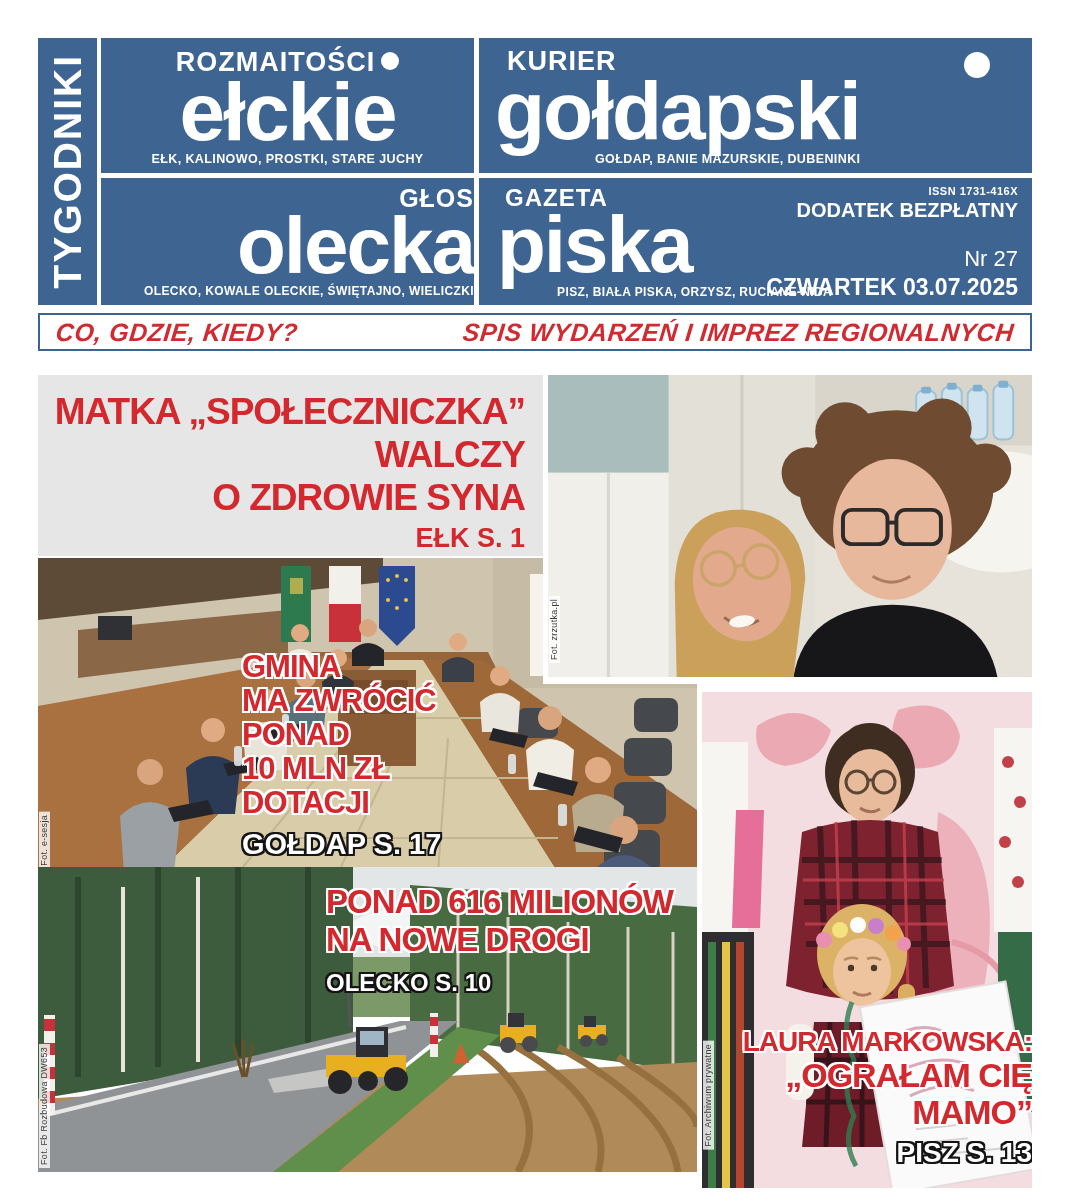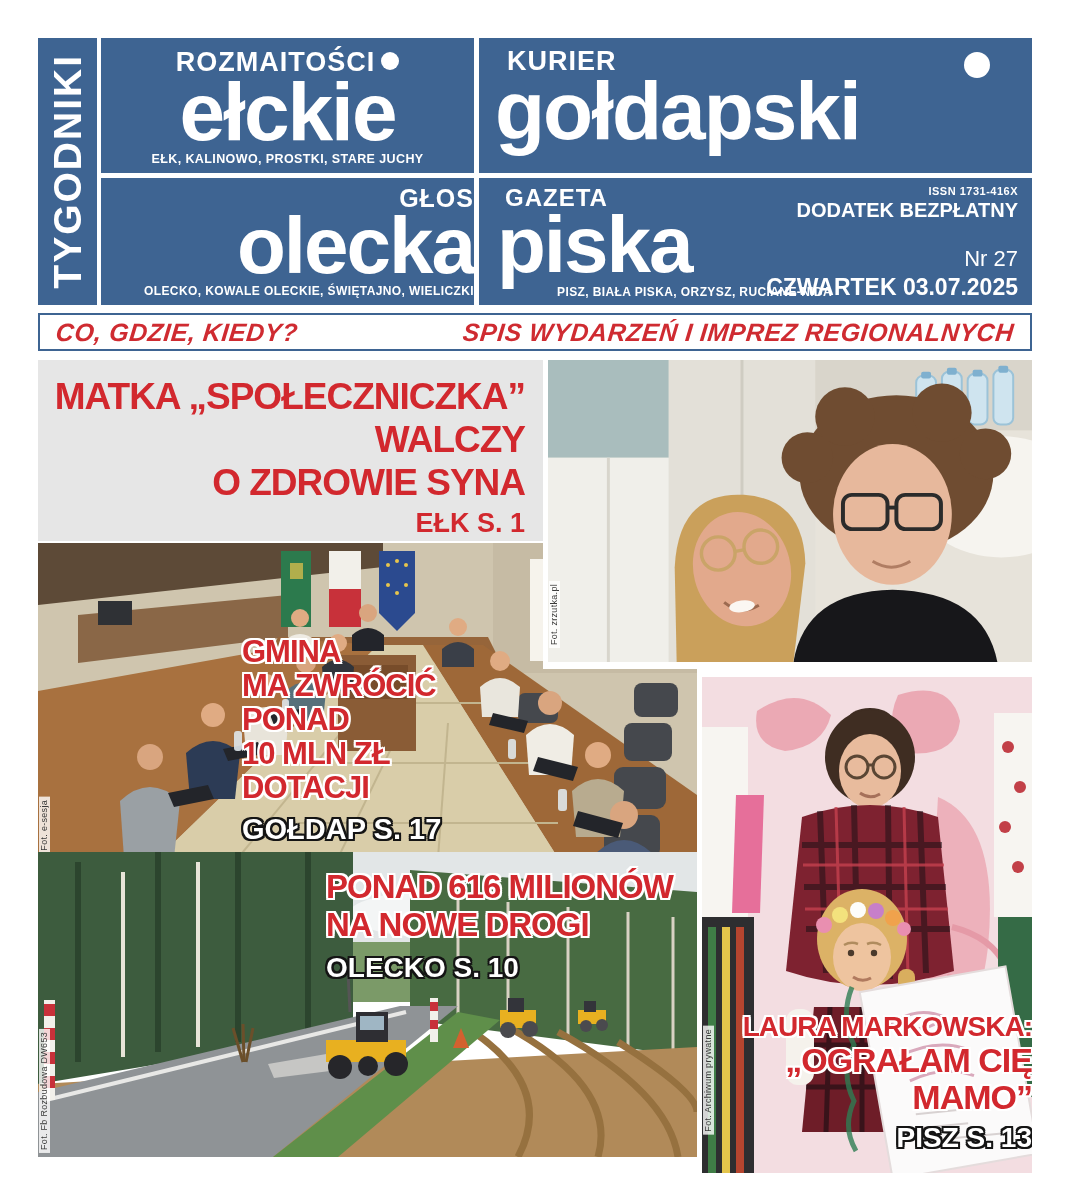"GOŁDAP, BANIE MAZURSKIE, DUBENINKI" div.coverage { html: none -> <div>GOŁDAP, BANIE MAZURSKIE, DUBENINKI</div> }
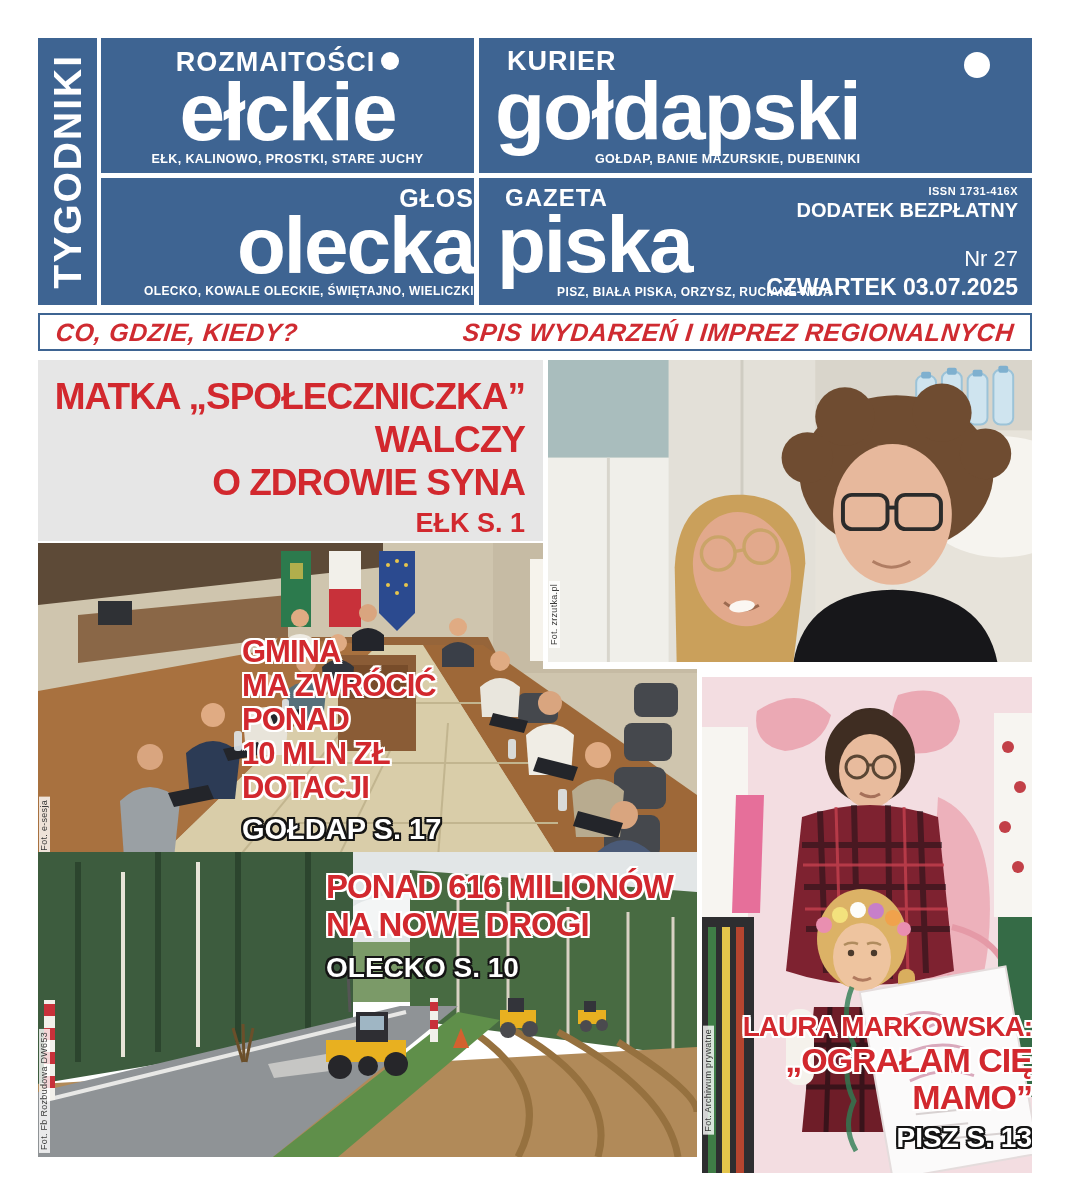"MATKA „SPOŁECZNICZKA”" .collage { margin-top: 9px -> 24px }
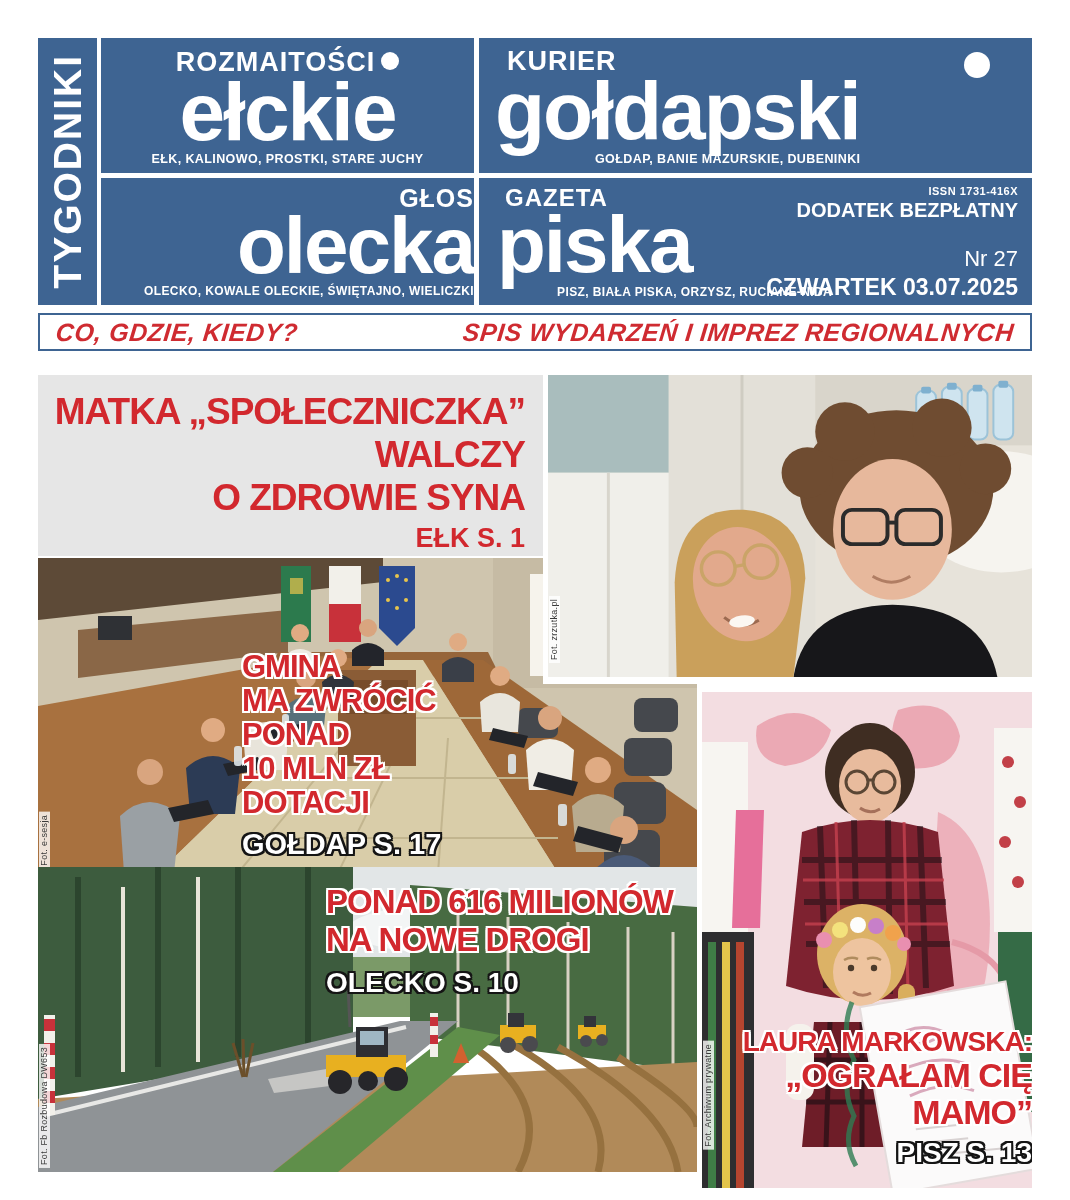"OLECKO S. 10" .road-ol .ref { font-size: 28px -> 24px }
